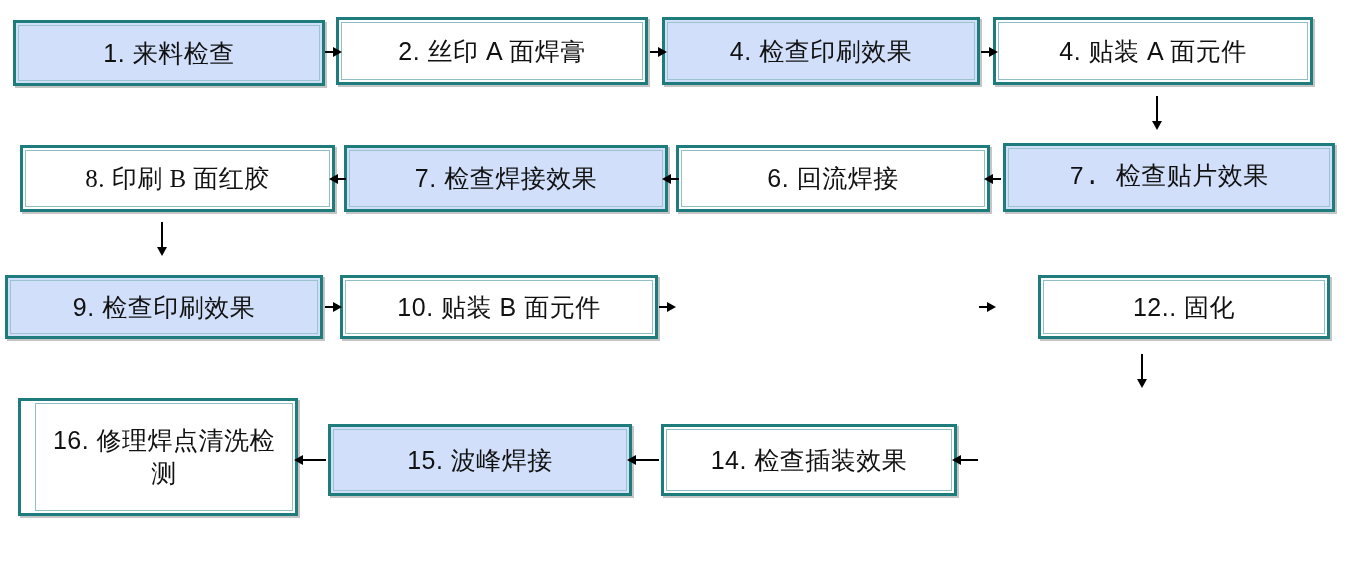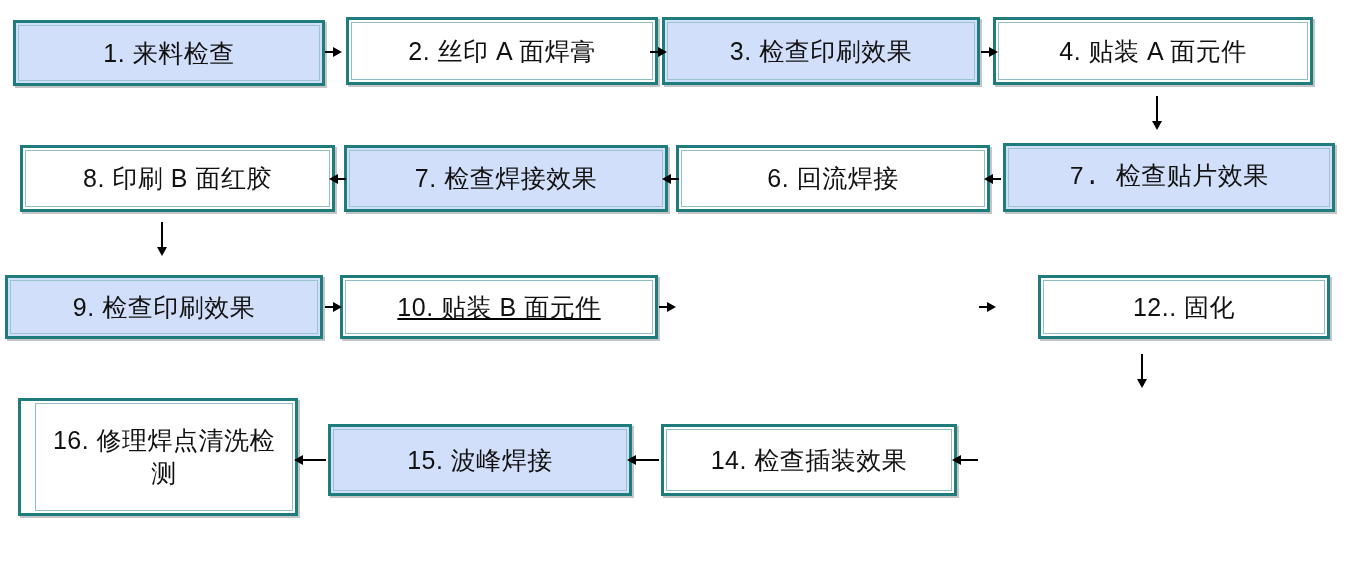"2. 丝印 A 面焊膏" div.node { margin-left: 10px -> none }
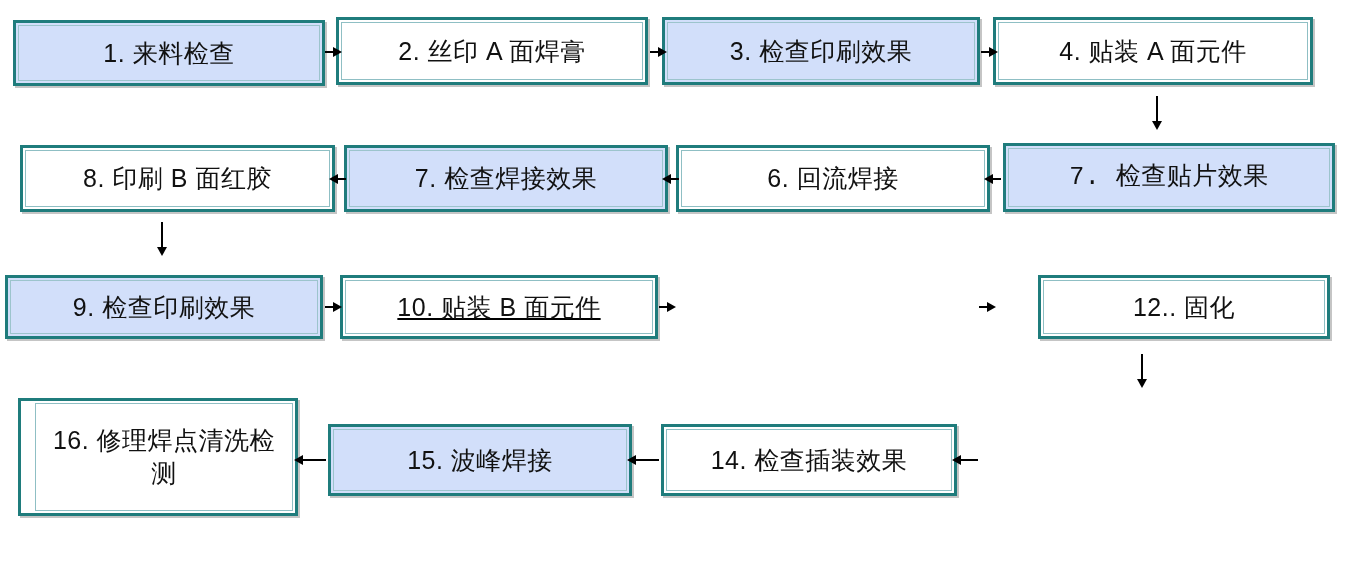"3. 检查印刷效果" span.label { text: 3 -> 4 }
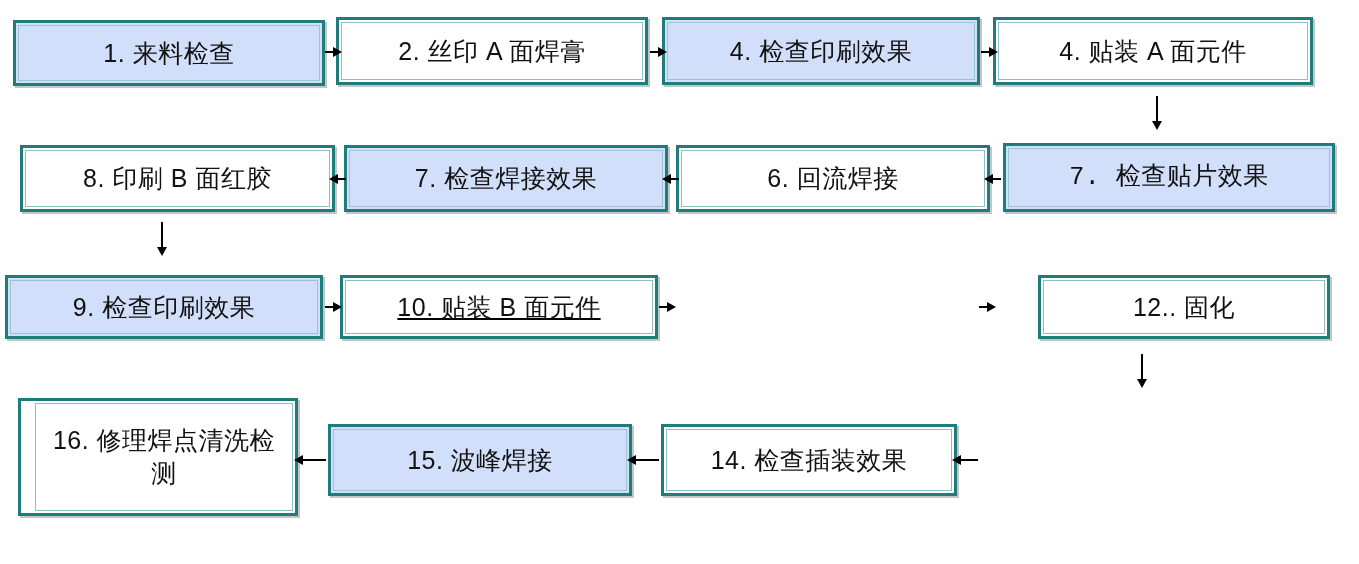"8. 印刷 B 面红胶" div.node { font-family: none -> Liberation Serif, serif }
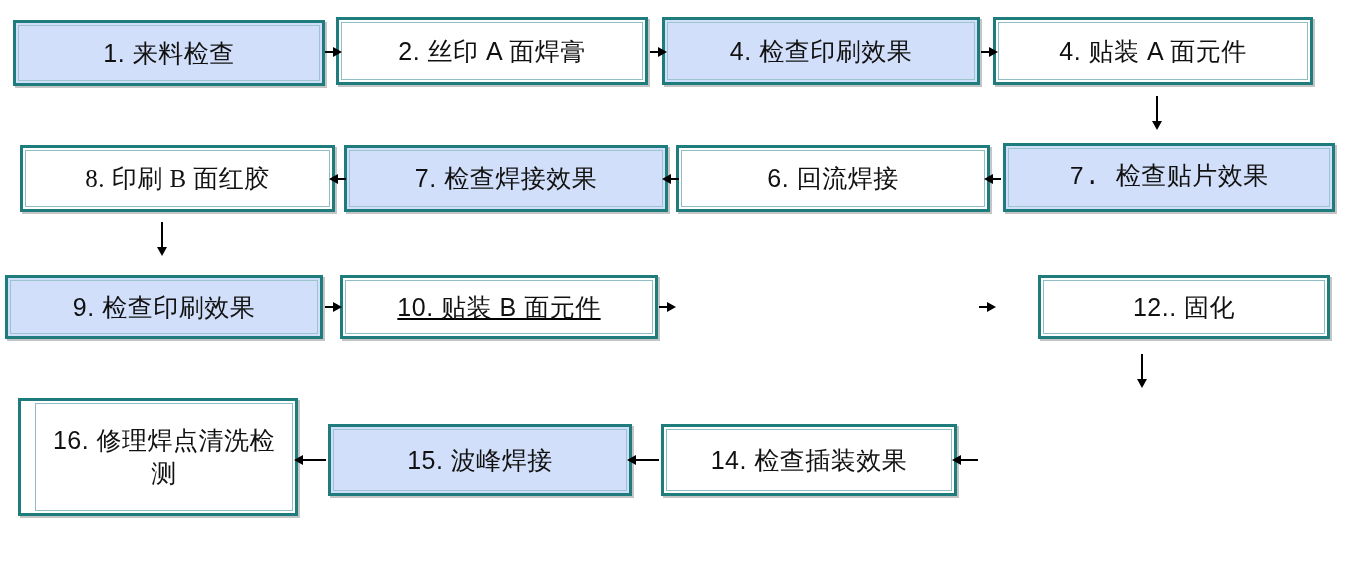"10. 贴装 B 面元件" div.node { text-decoration: underline -> none }
